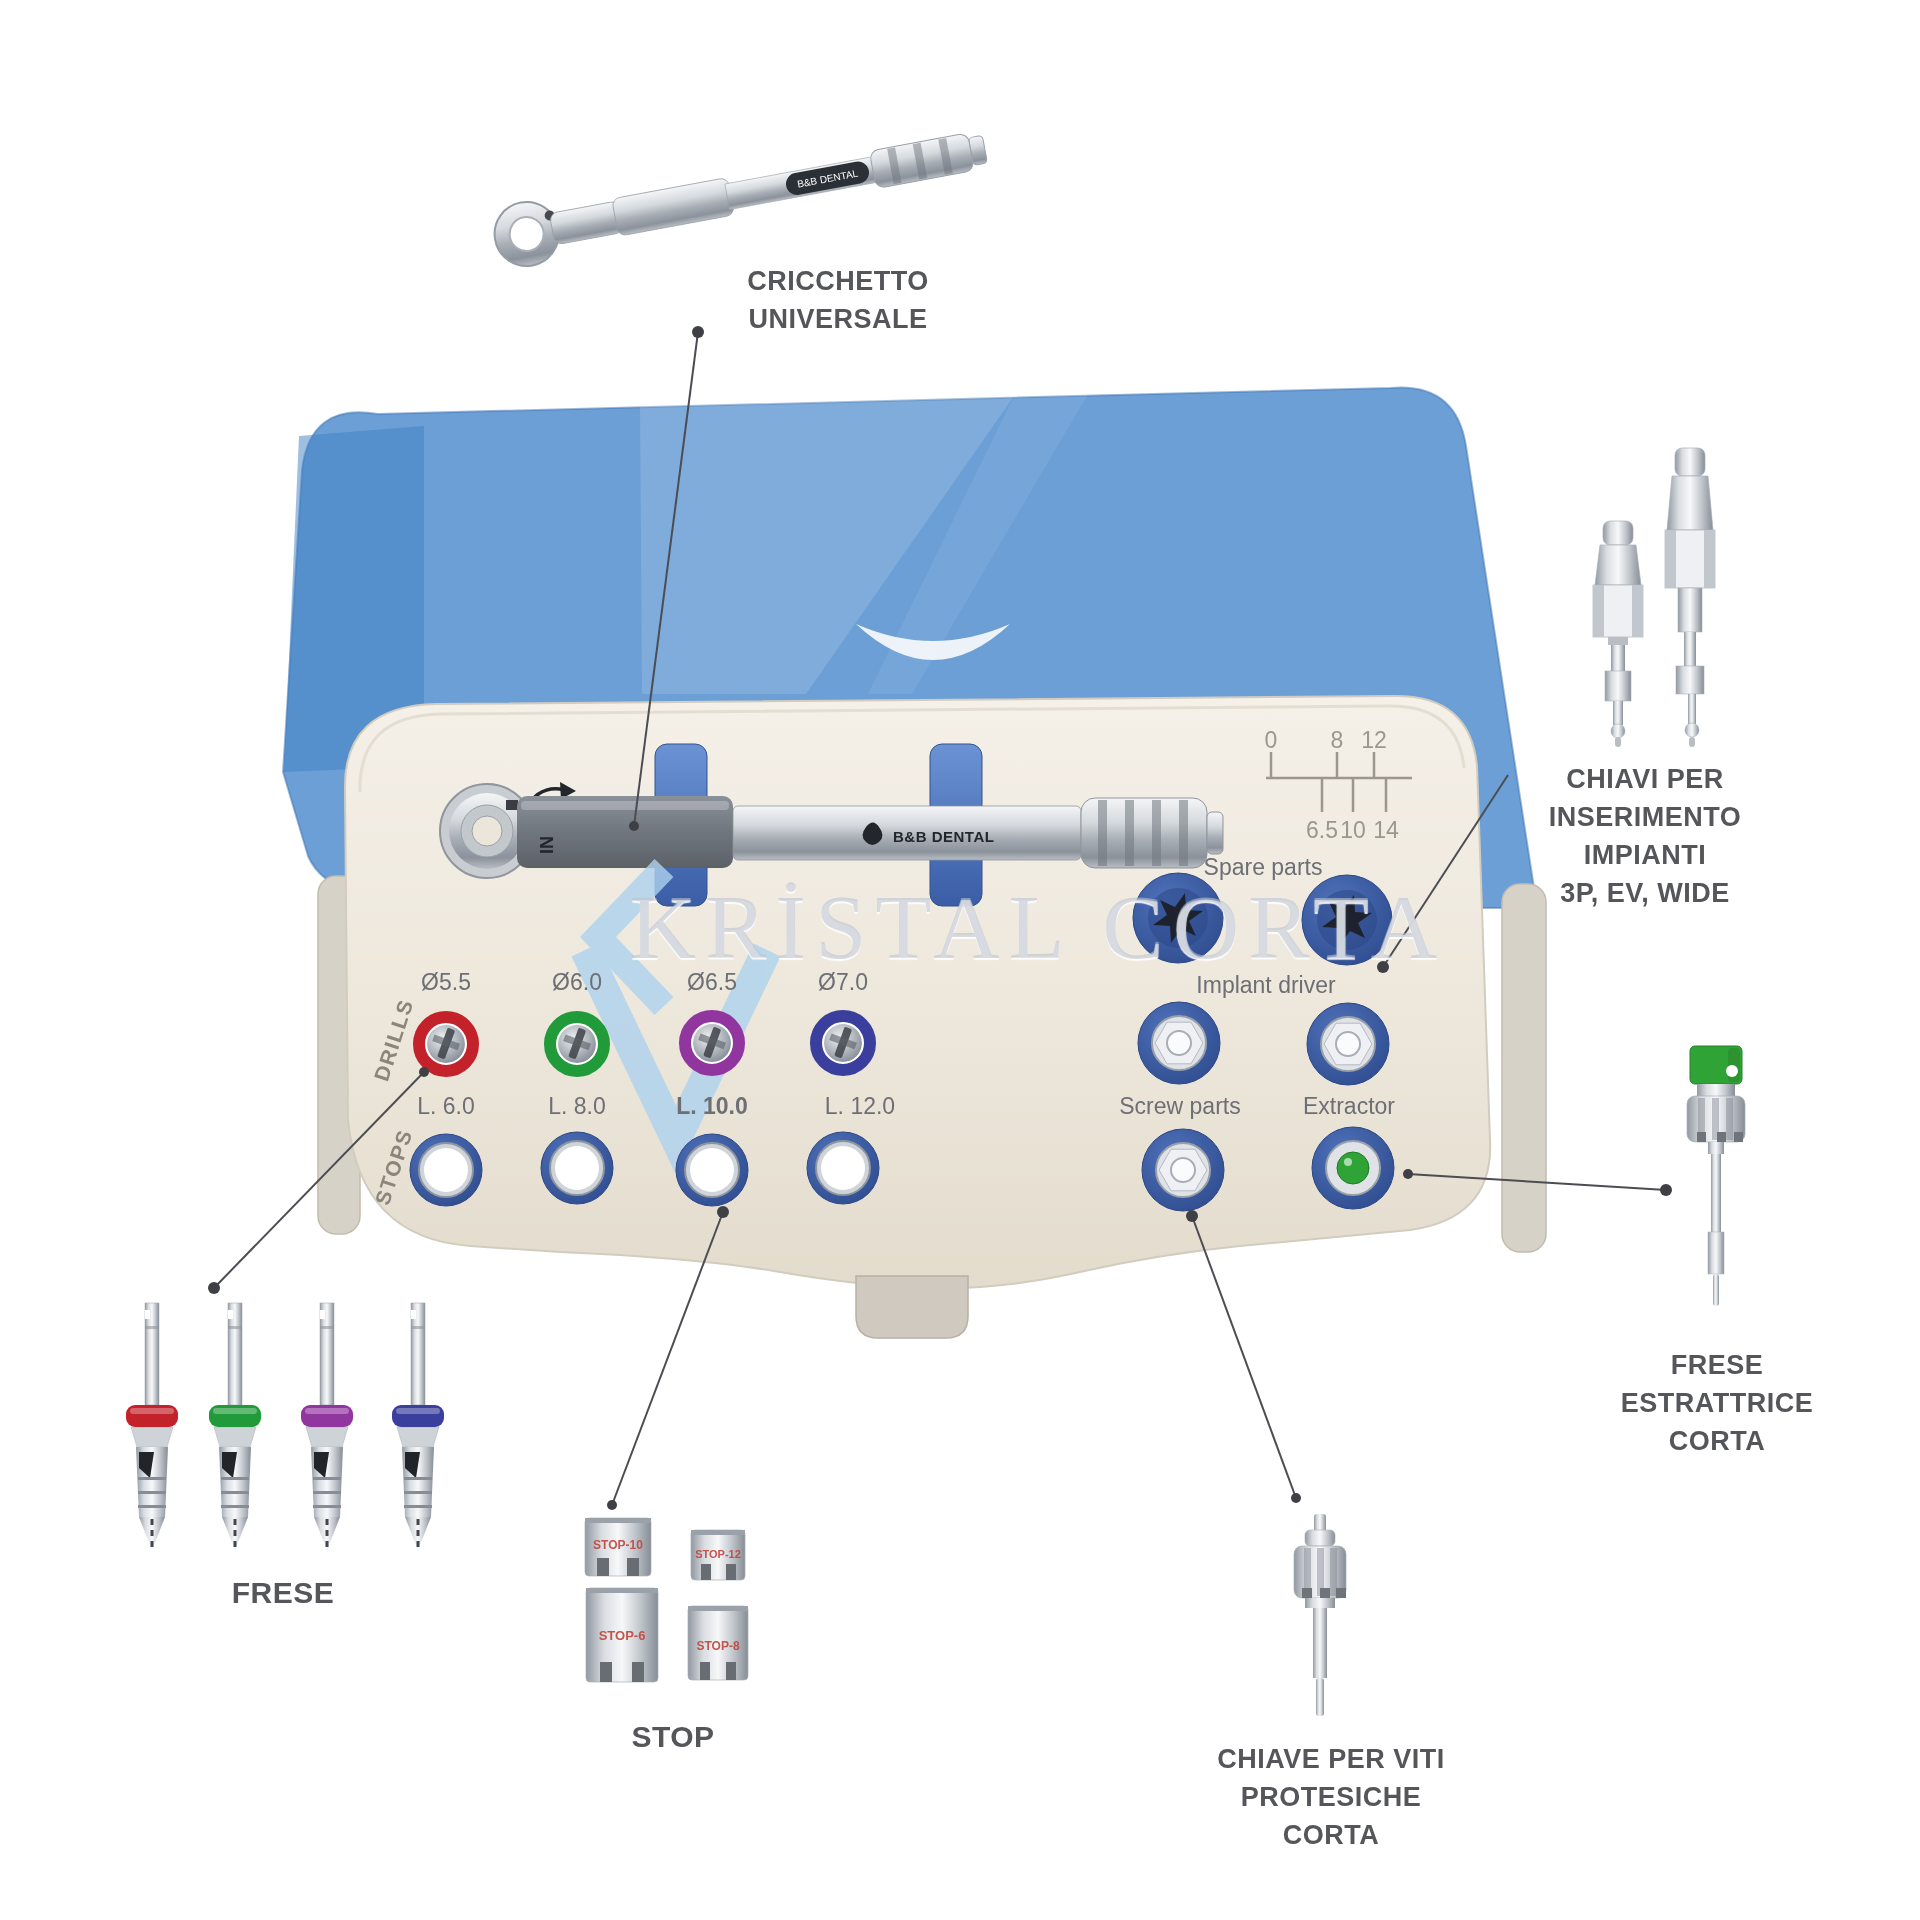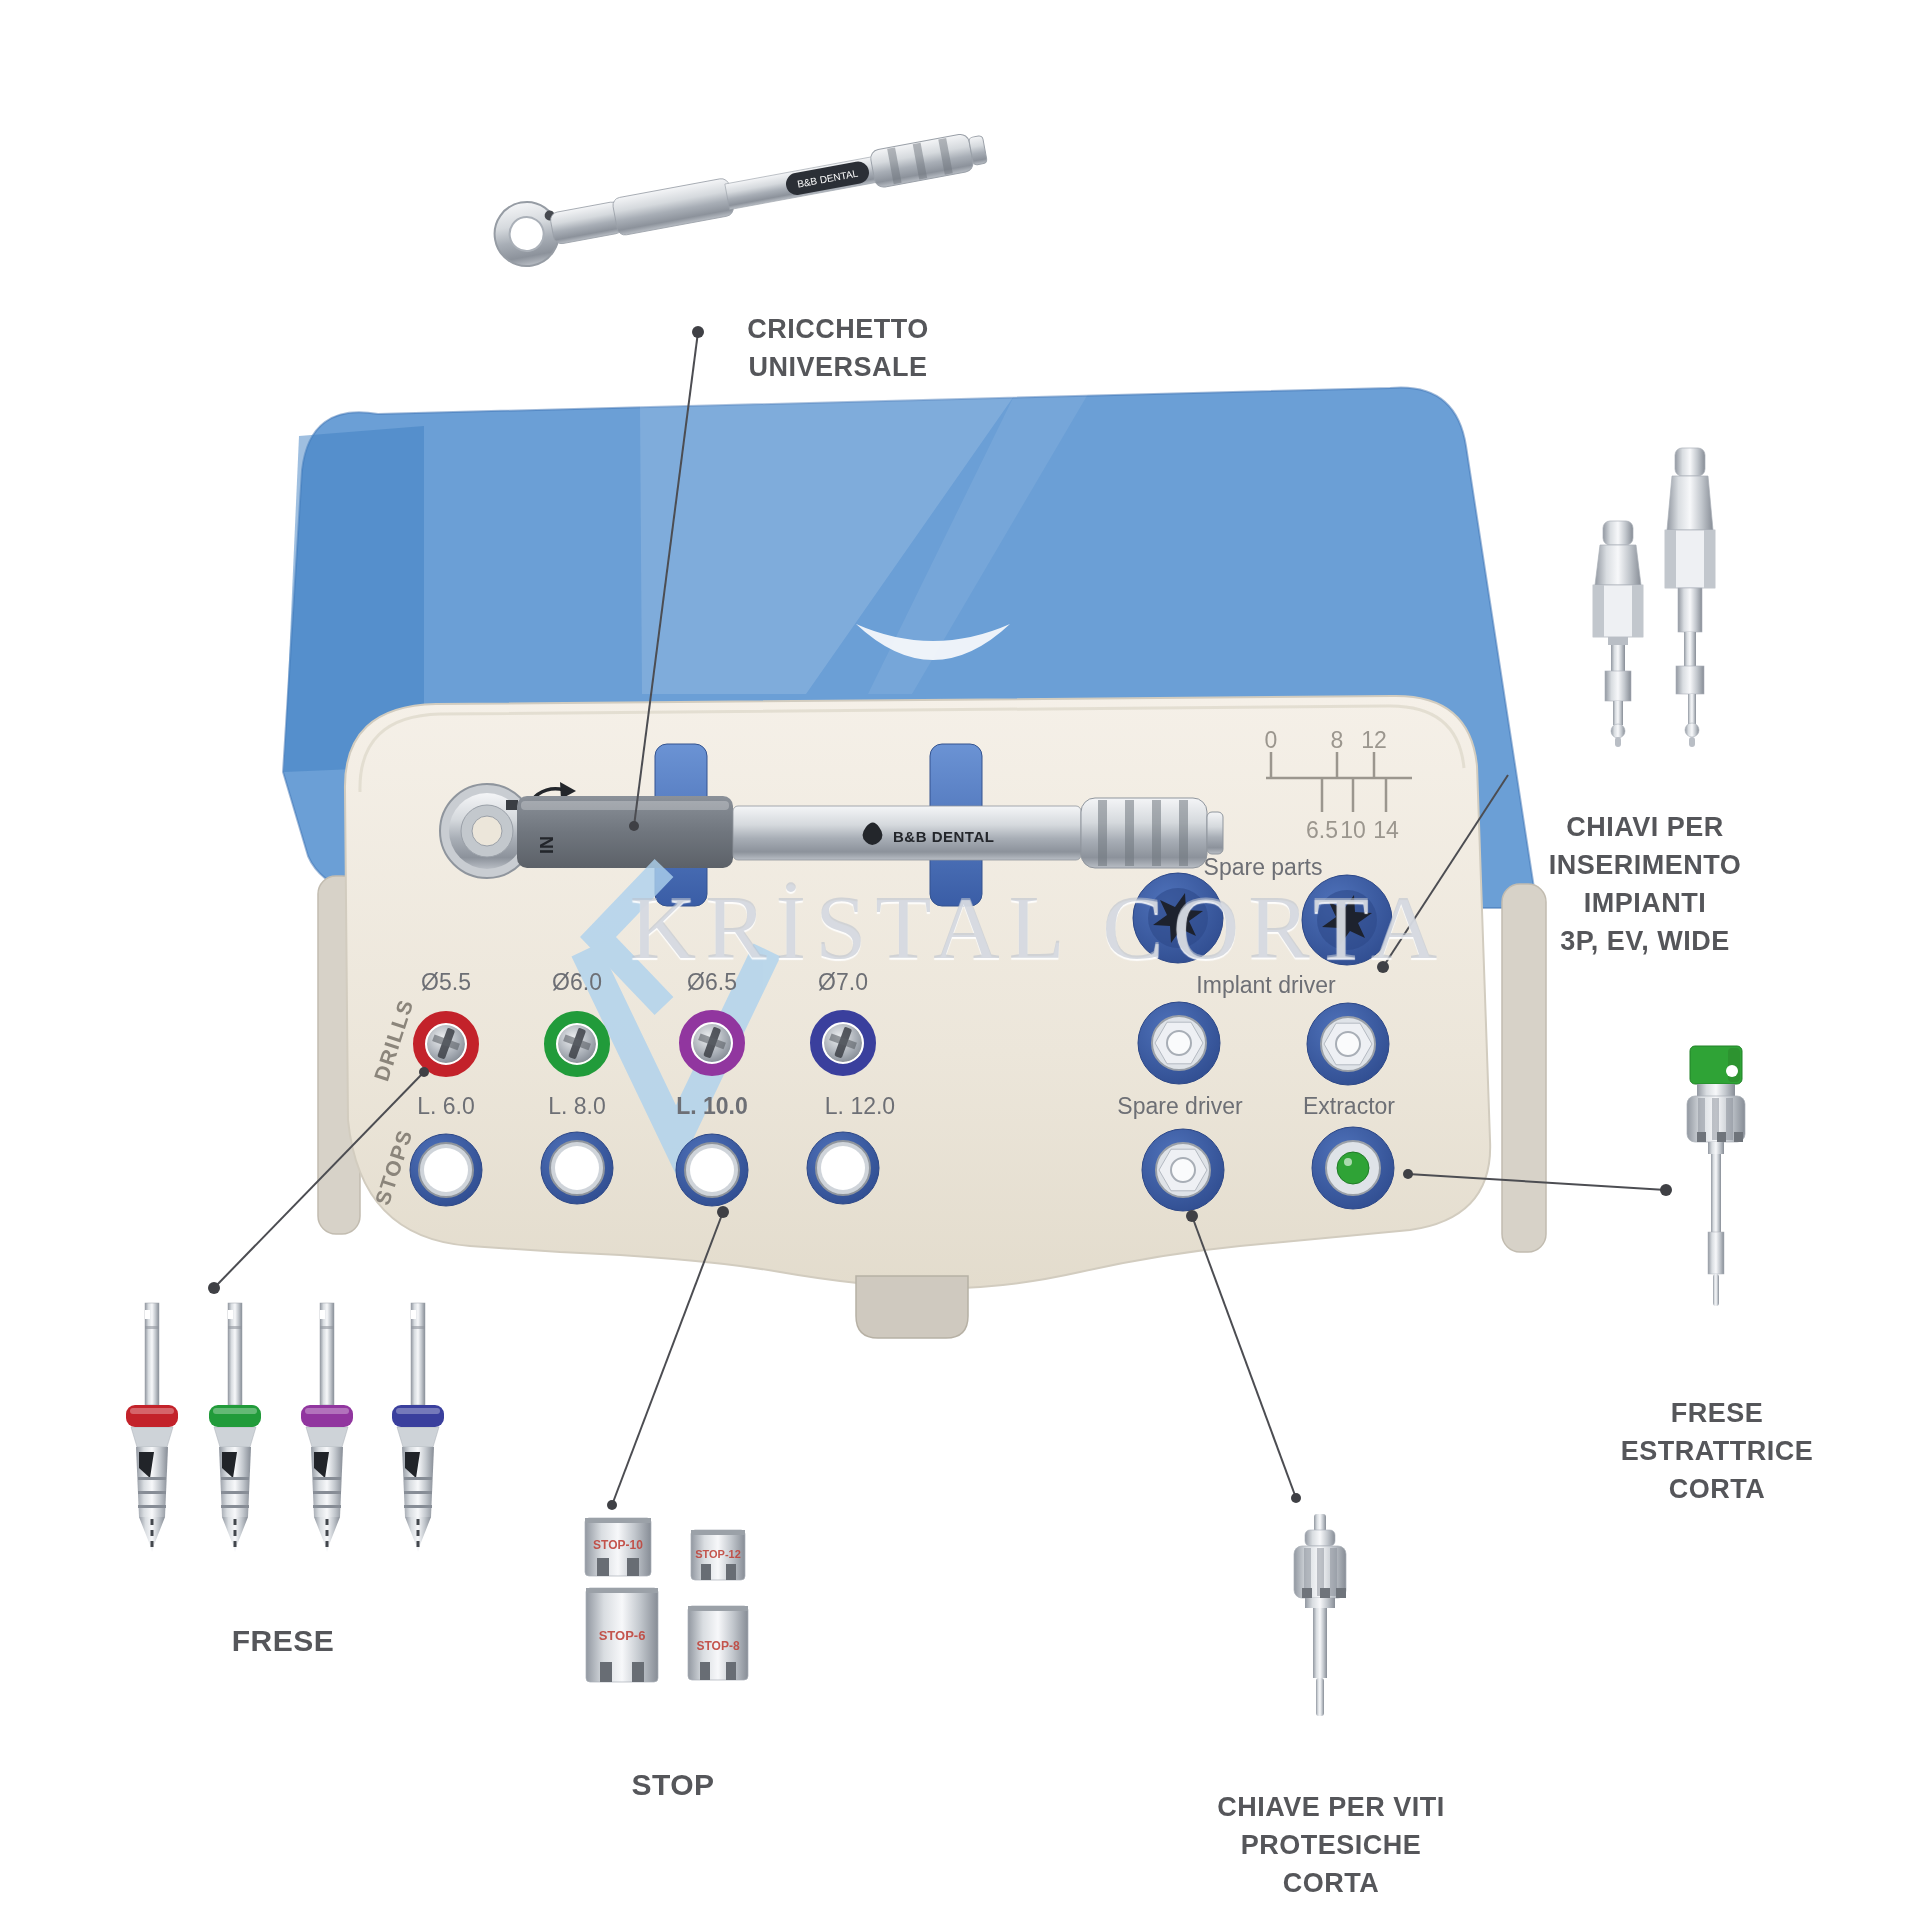"CRICCHETTO" .lbl { margin-top: 48px -> none }
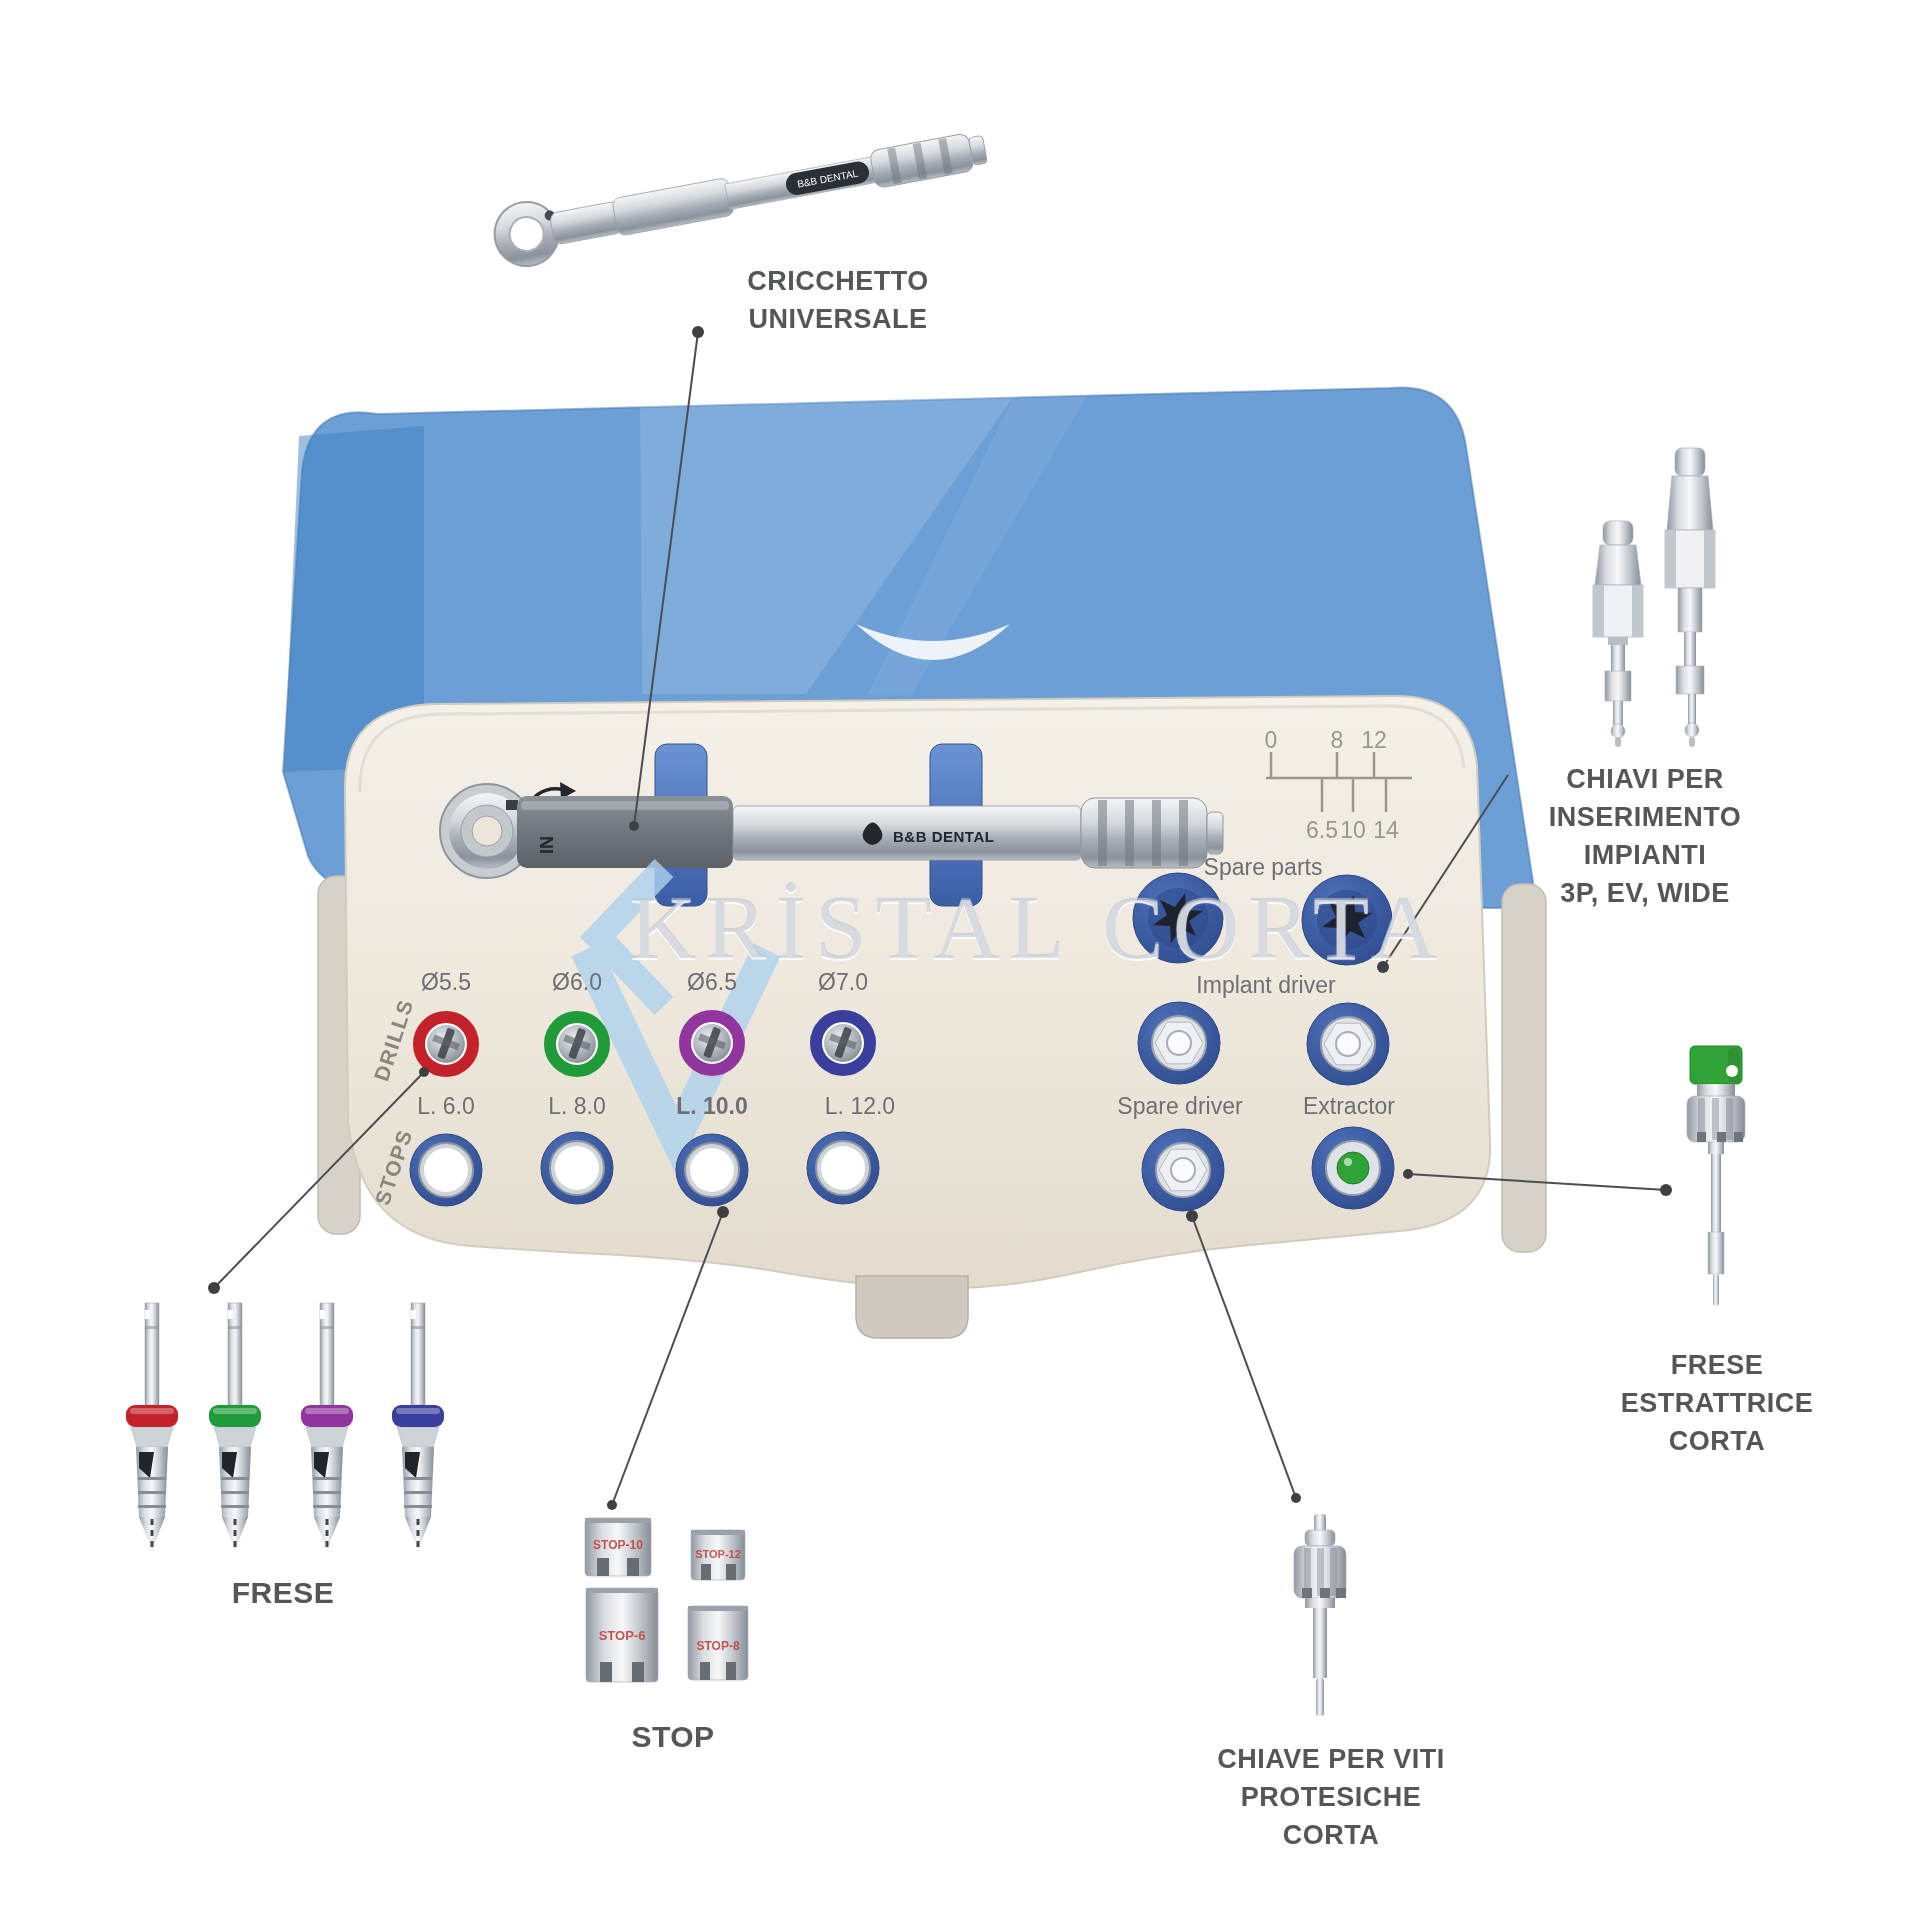"Spare driver" div.eng { text: Spare driver -> Screw parts }
